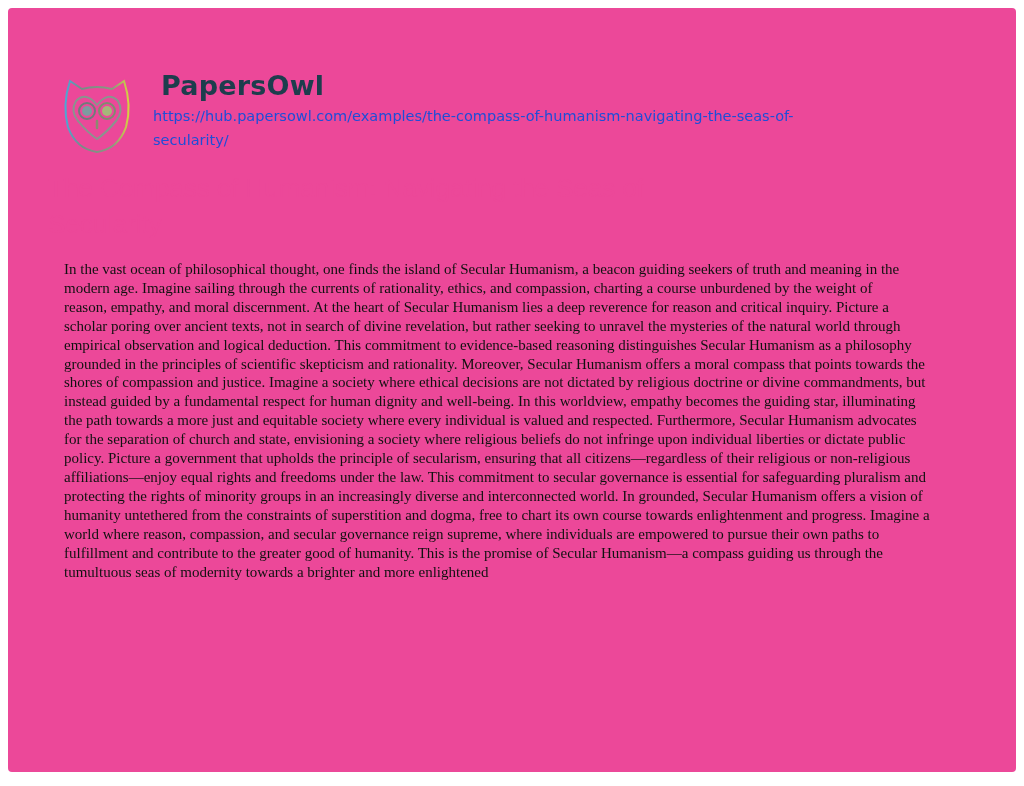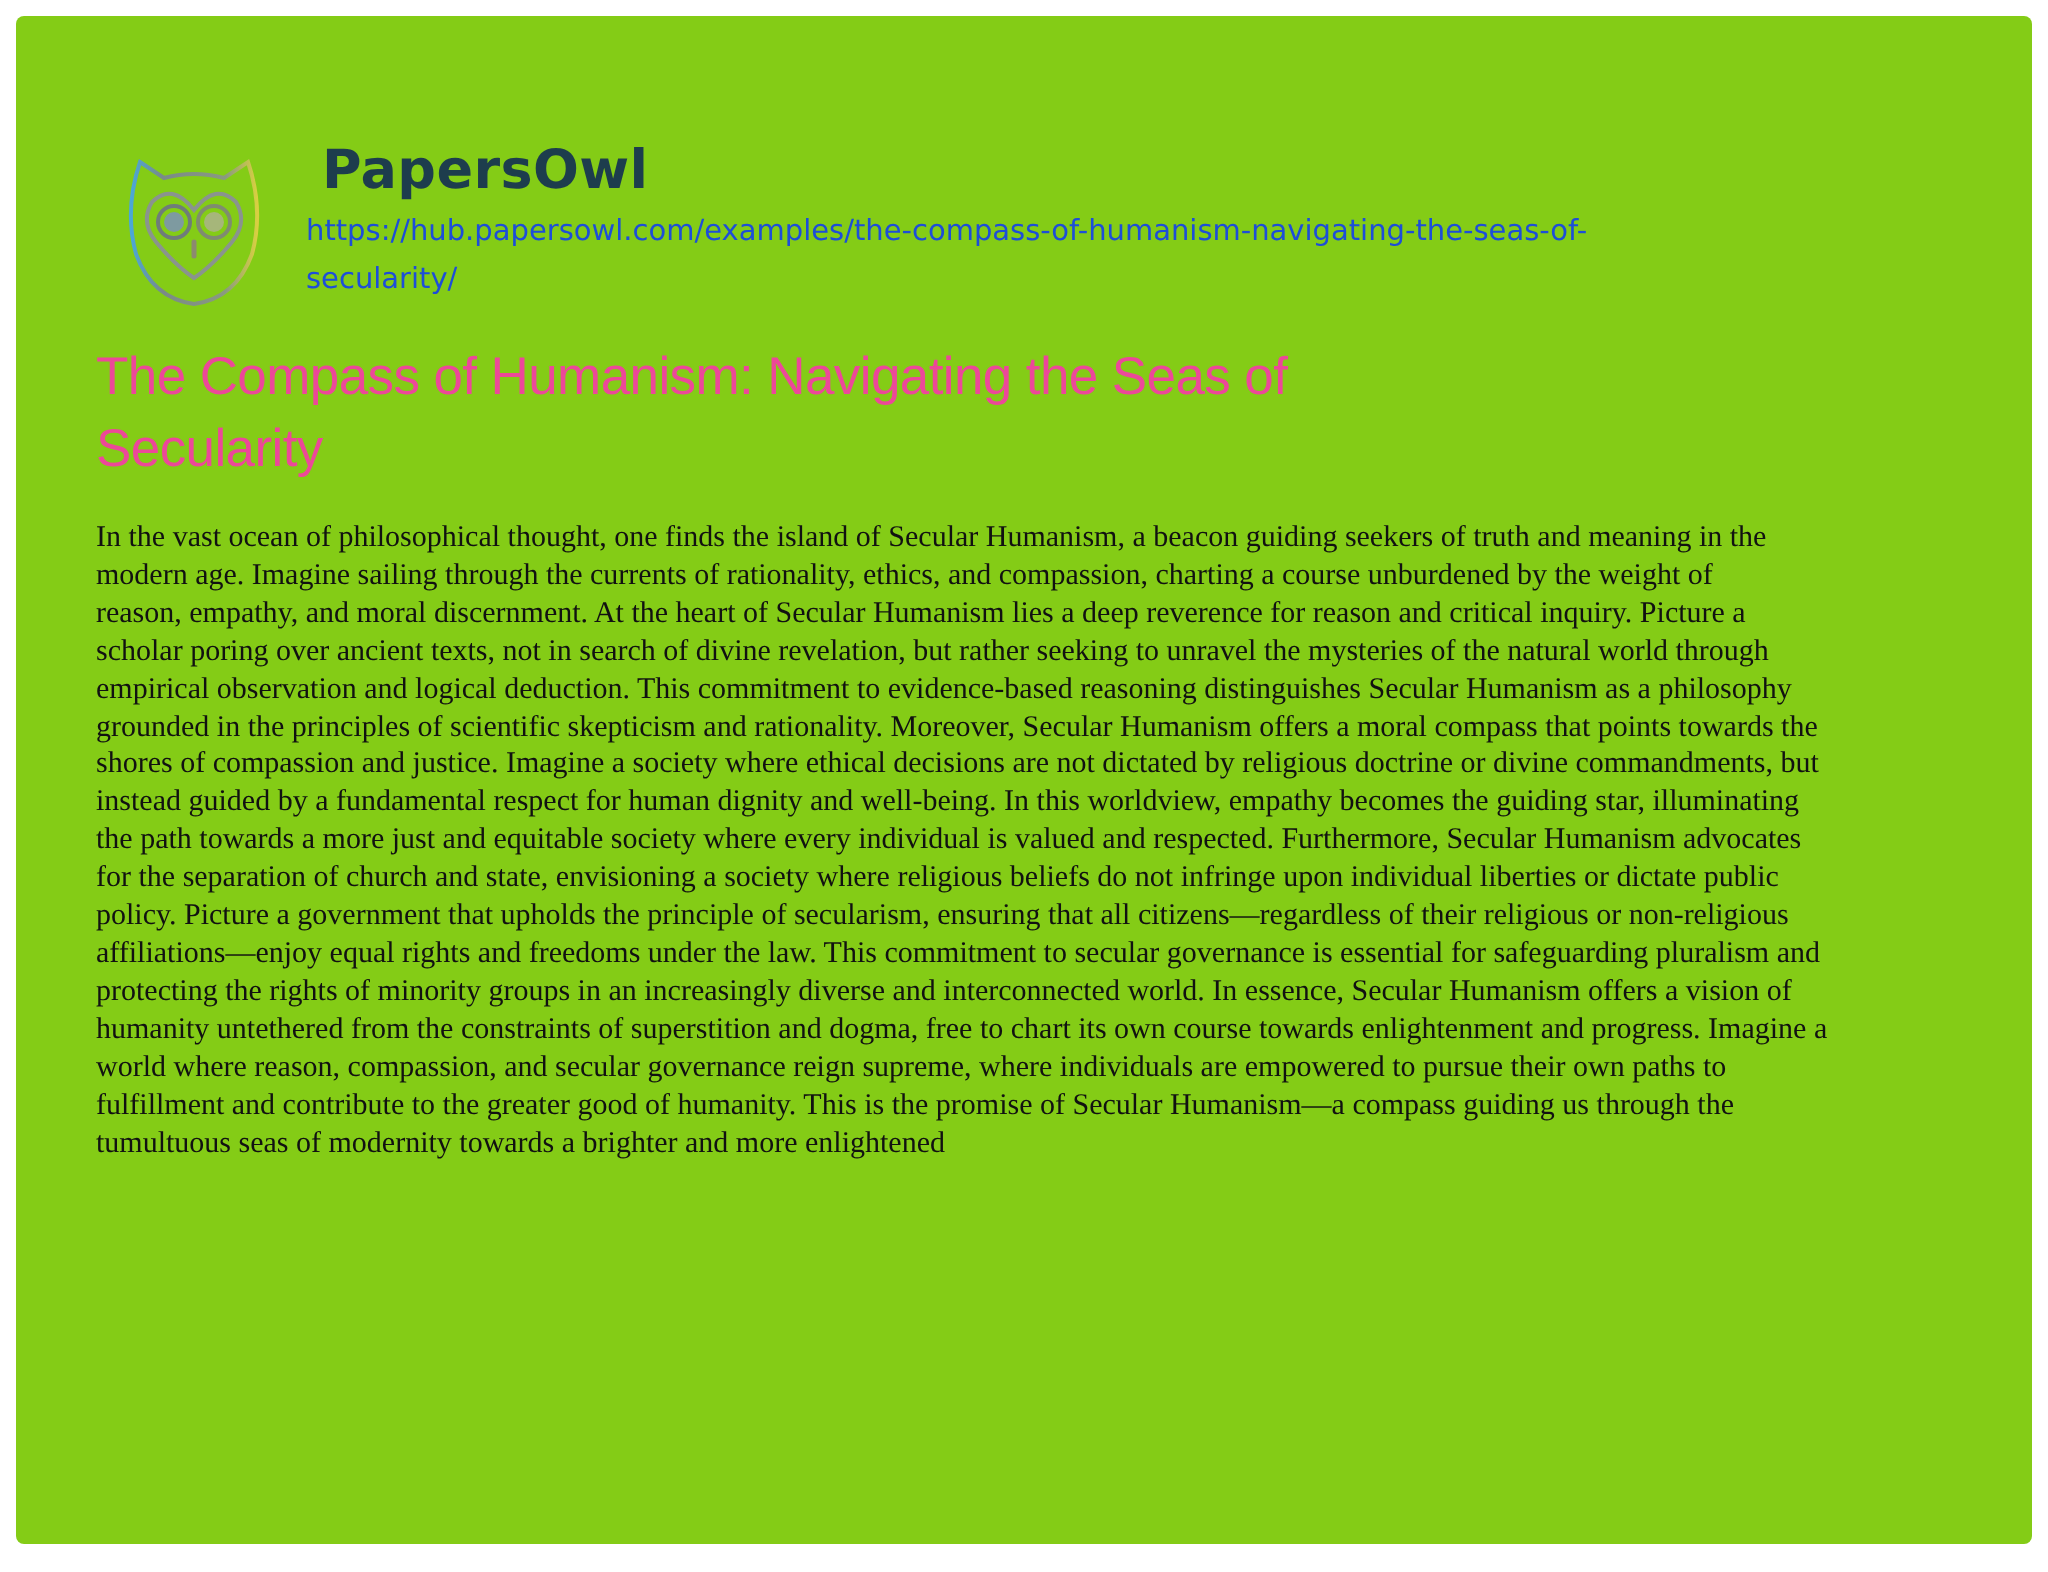"PapersOwl" .card { background: #84cc16 -> #ec4899 }
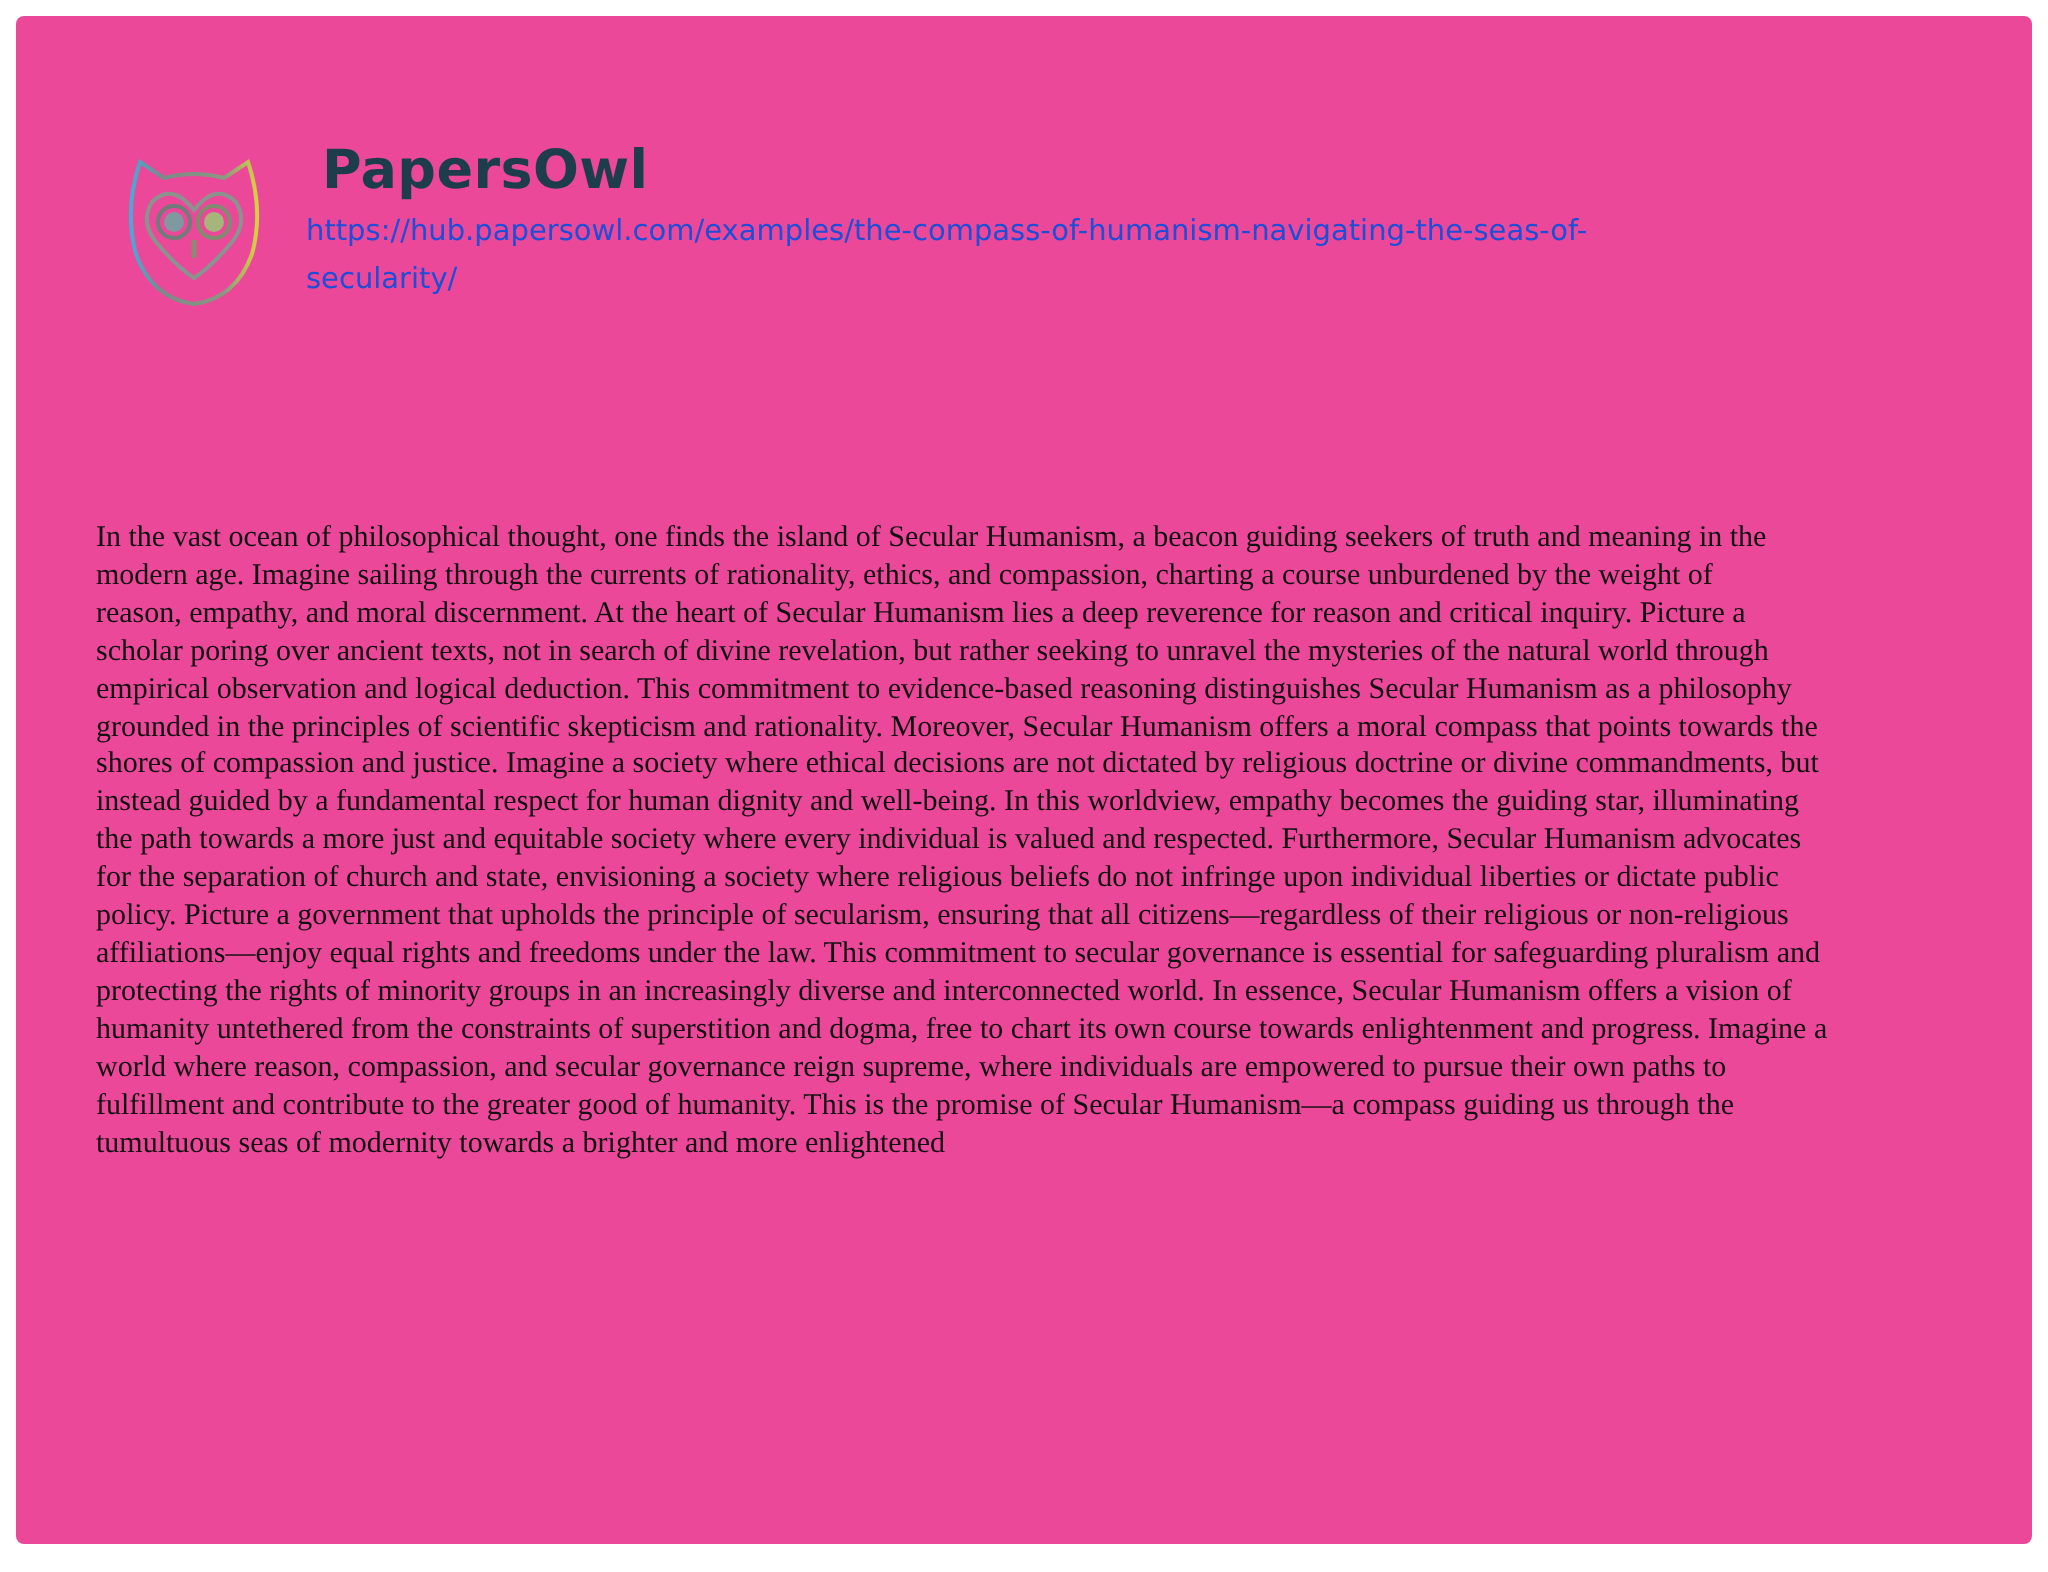"In the vast ocean of" .body-line { margin-left: none -> 16px }
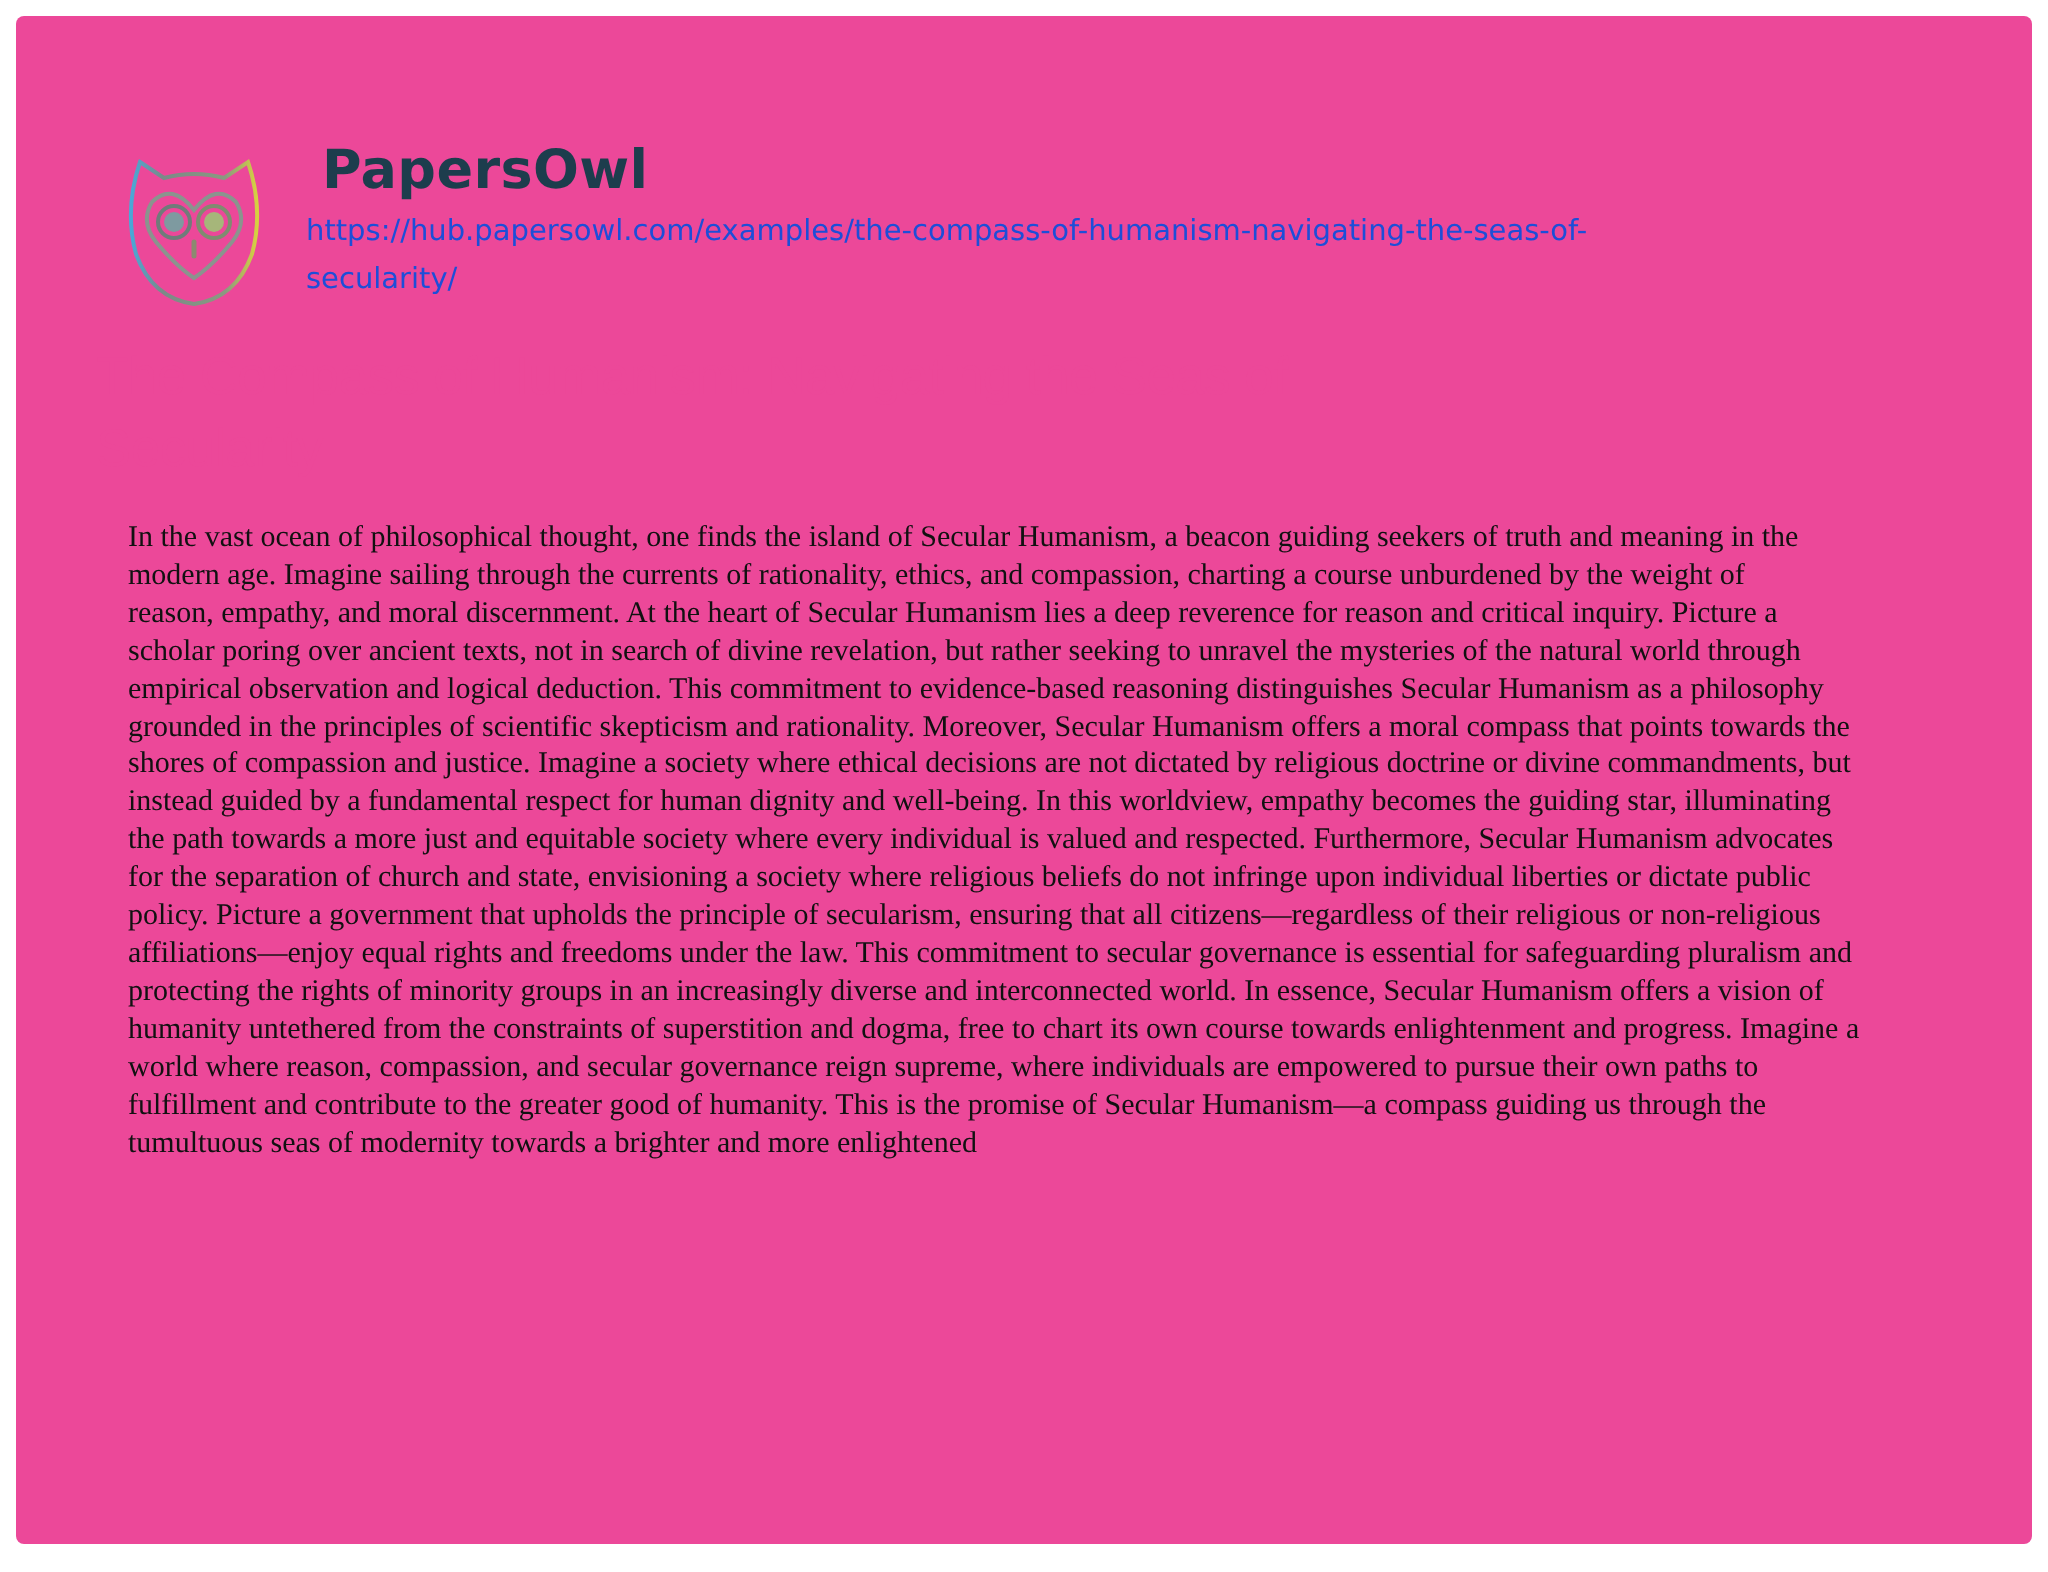"protecting the rights of minority" span.body-line { text: essence -> grounded }
